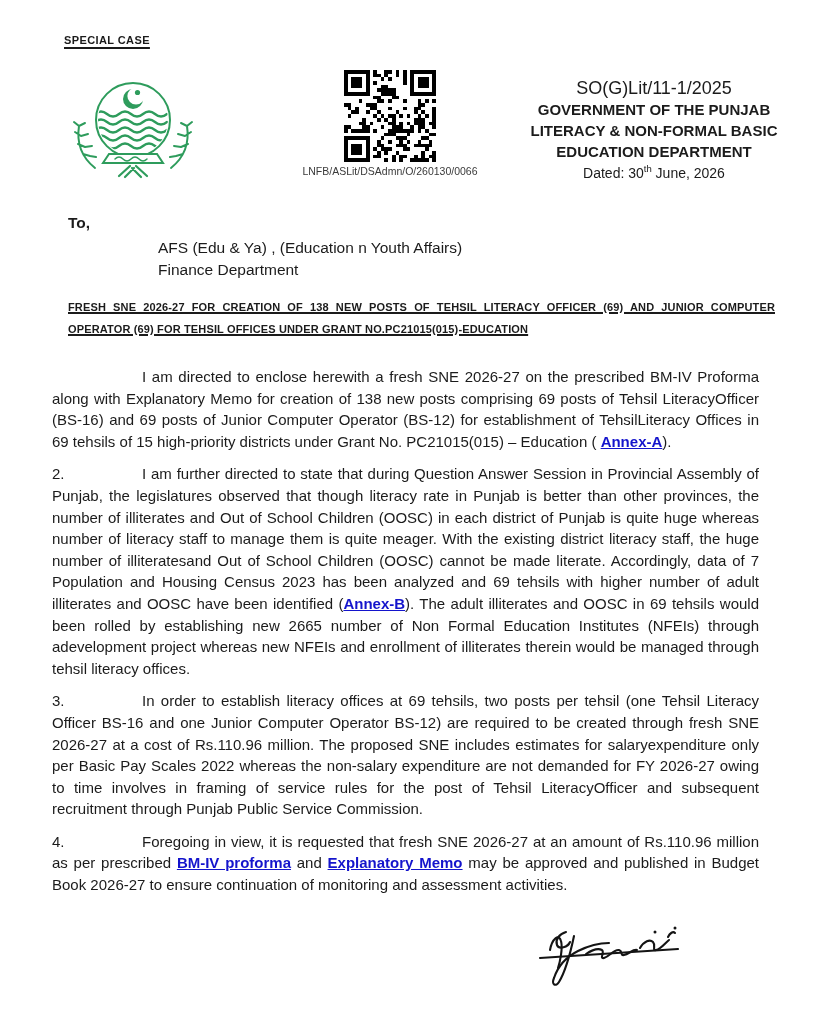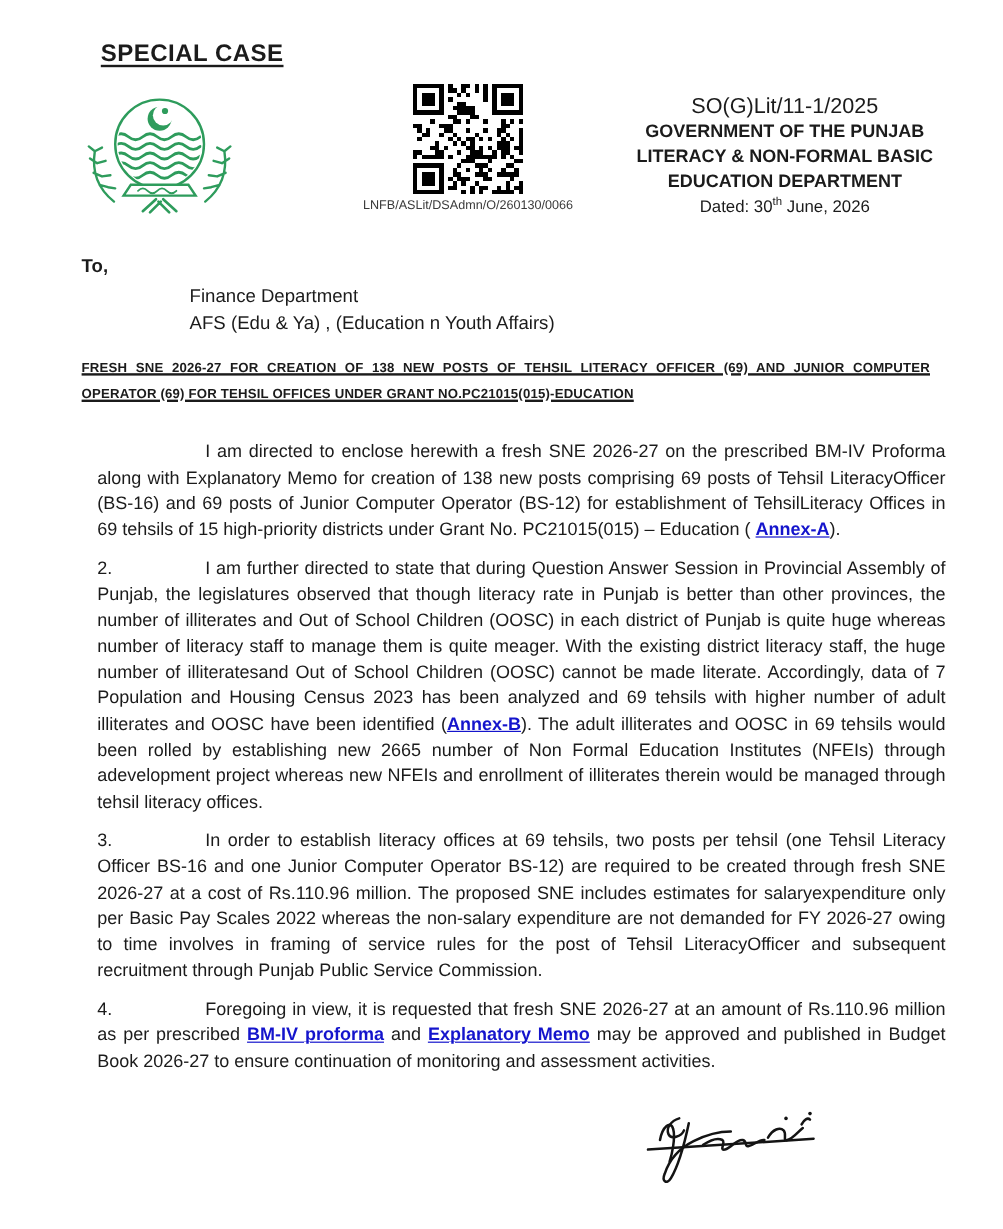"SPECIAL CASE" .special { font-size: 20px -> 11px; left: 84px -> 64px }
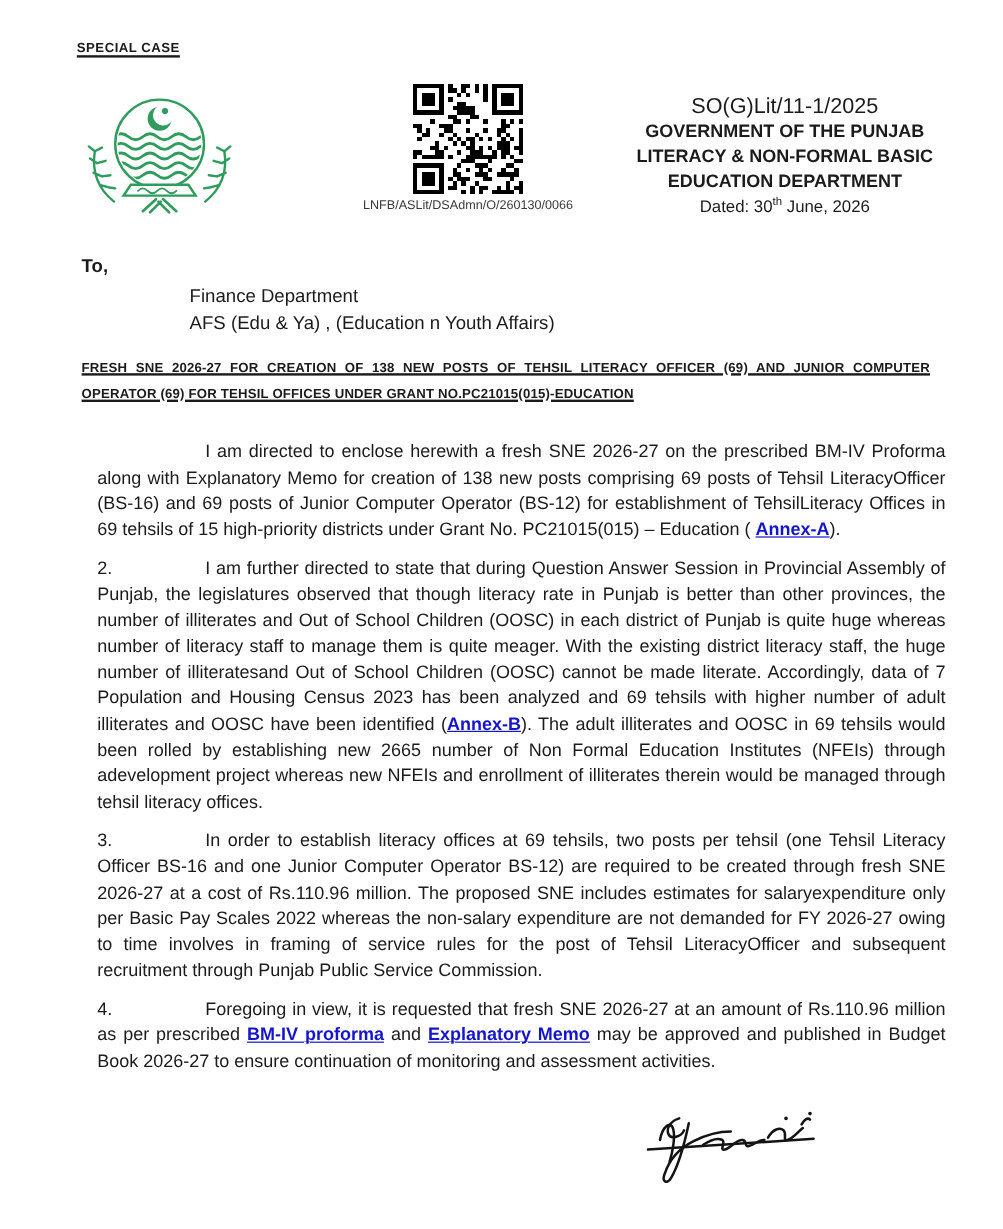"Finance Department" div { order: before "AFS (Edu & Ya) ," -> after "AFS (Edu & Ya) ," }
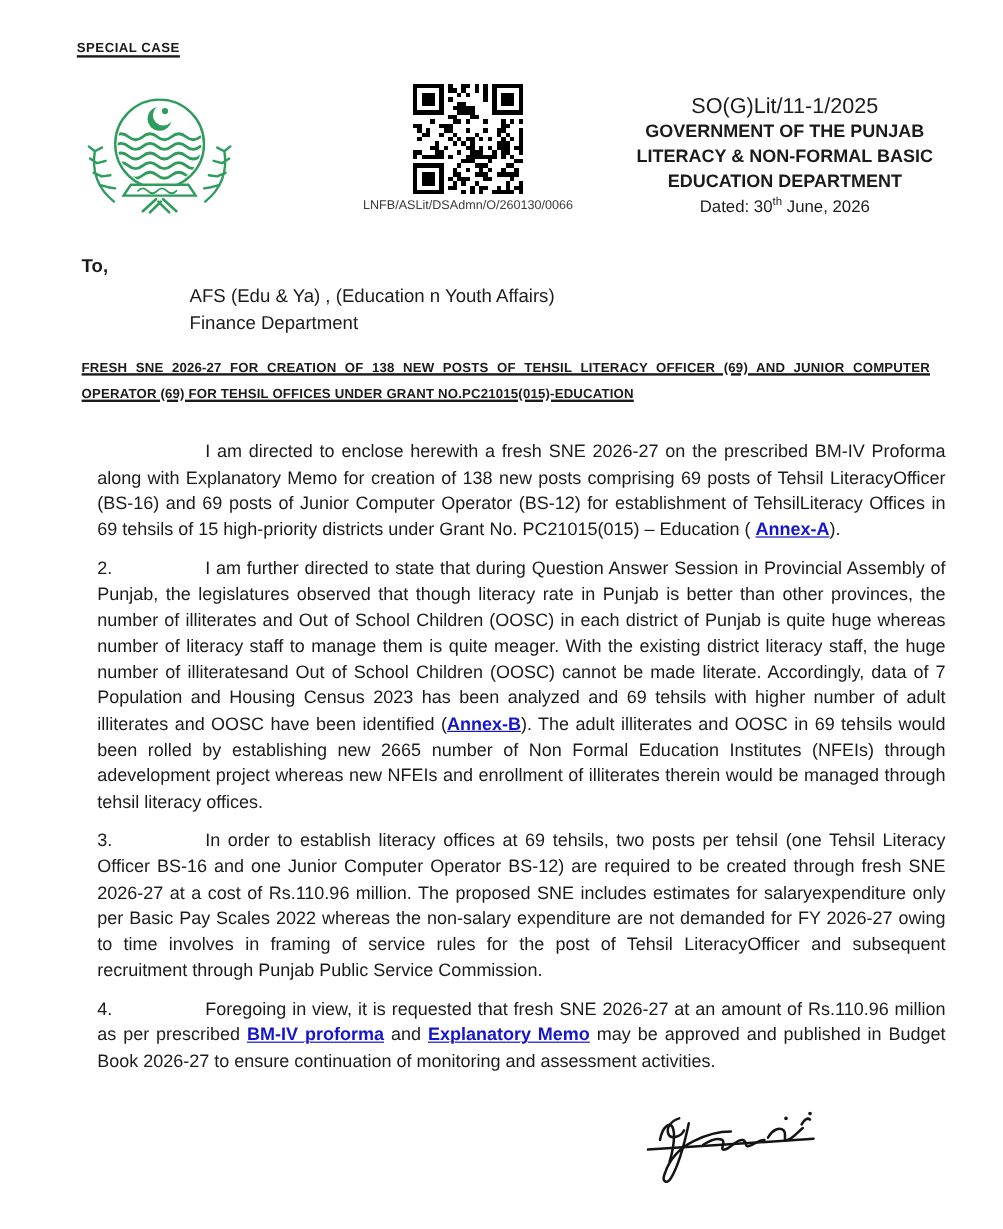"I am directed to enclose" .body-block { left: 81px -> 52px }
